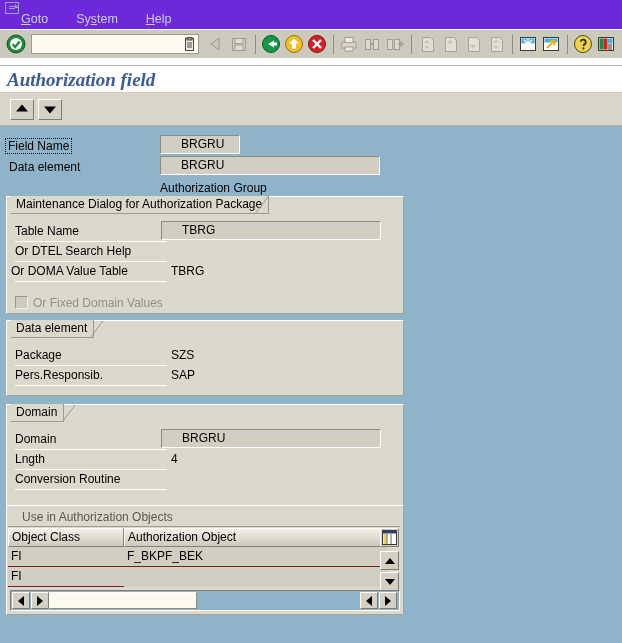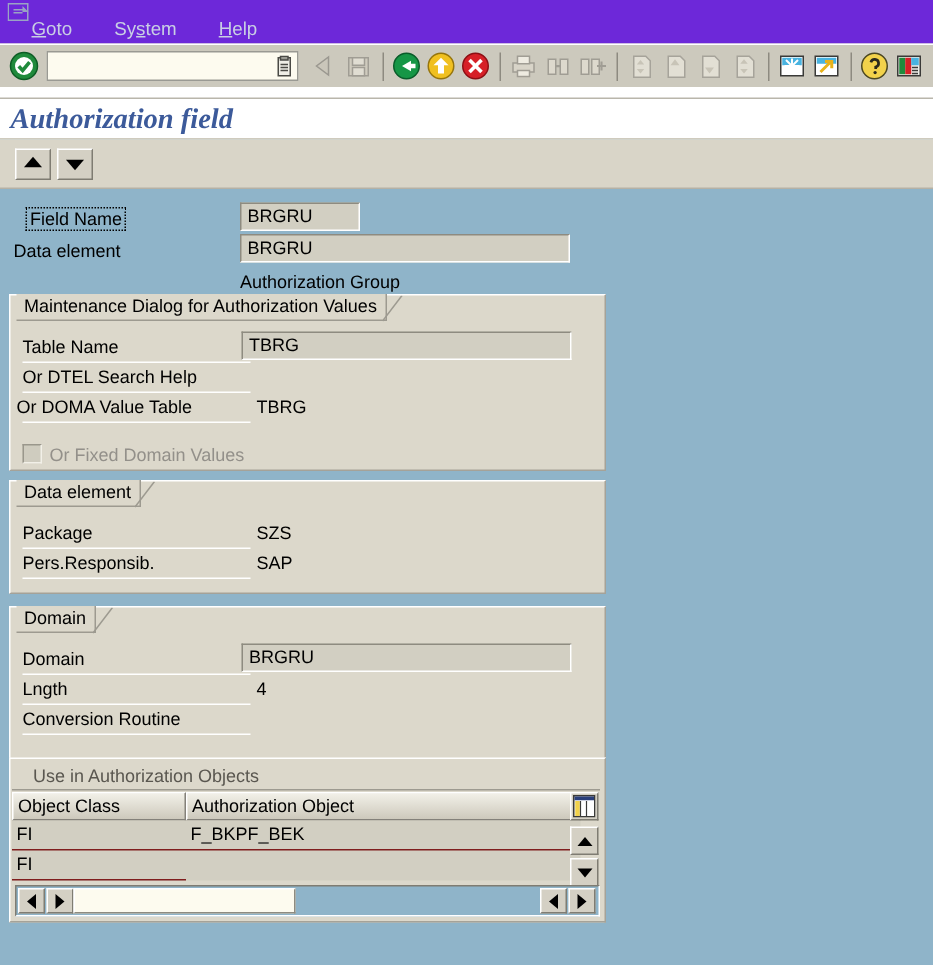"Field Name" div.row { margin-left: 12px -> none }
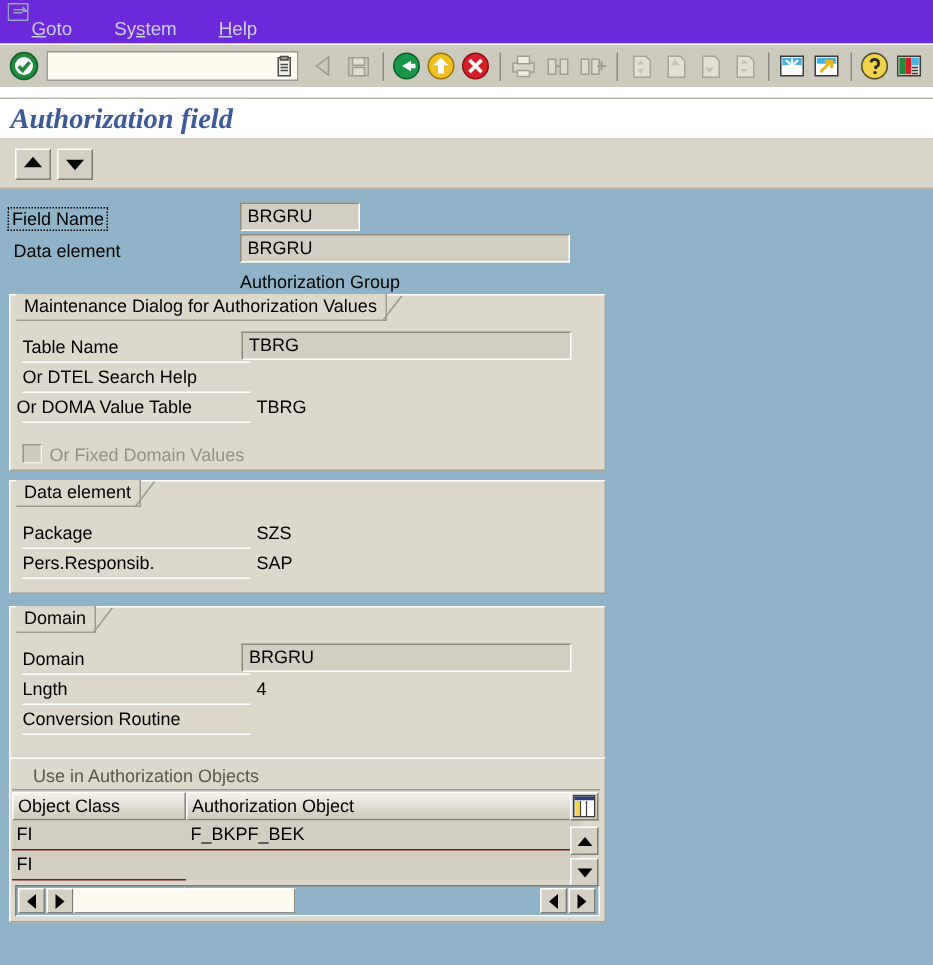"BRGRU" .finput { padding-left: 4px -> 20px }
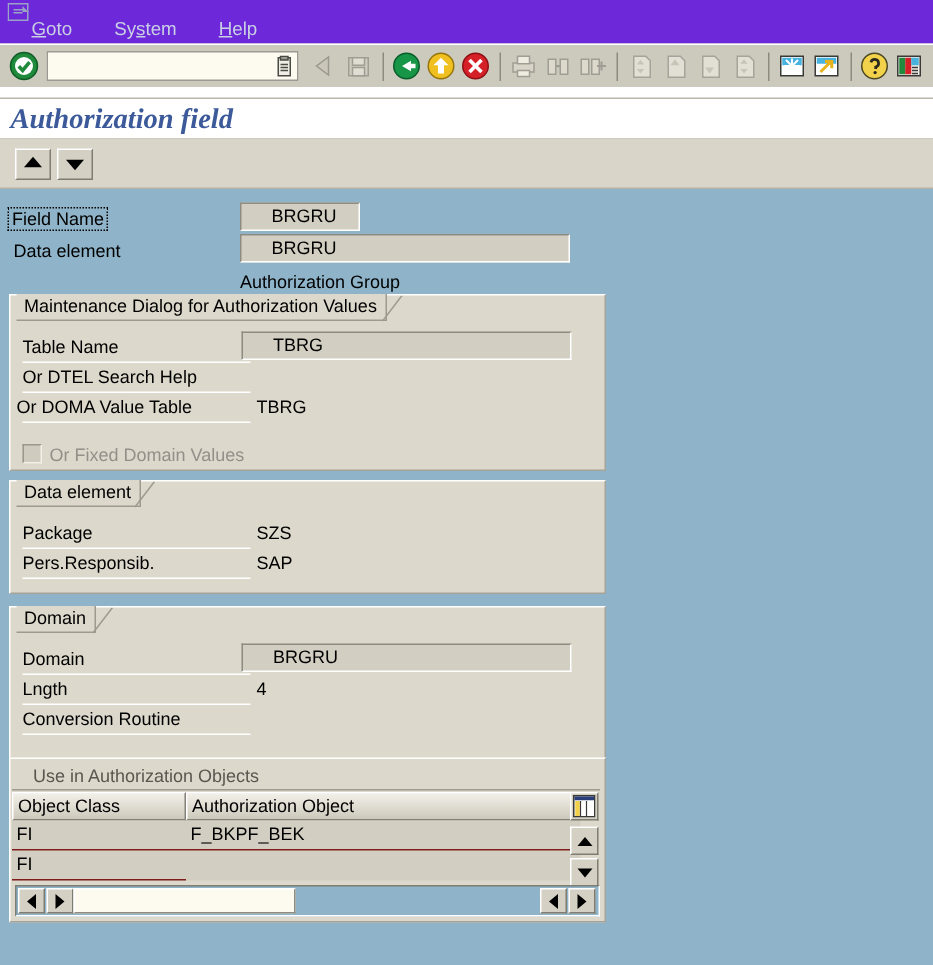"Maintenance Dialog for Authorization" span.gb-title { text: Values -> Package }
